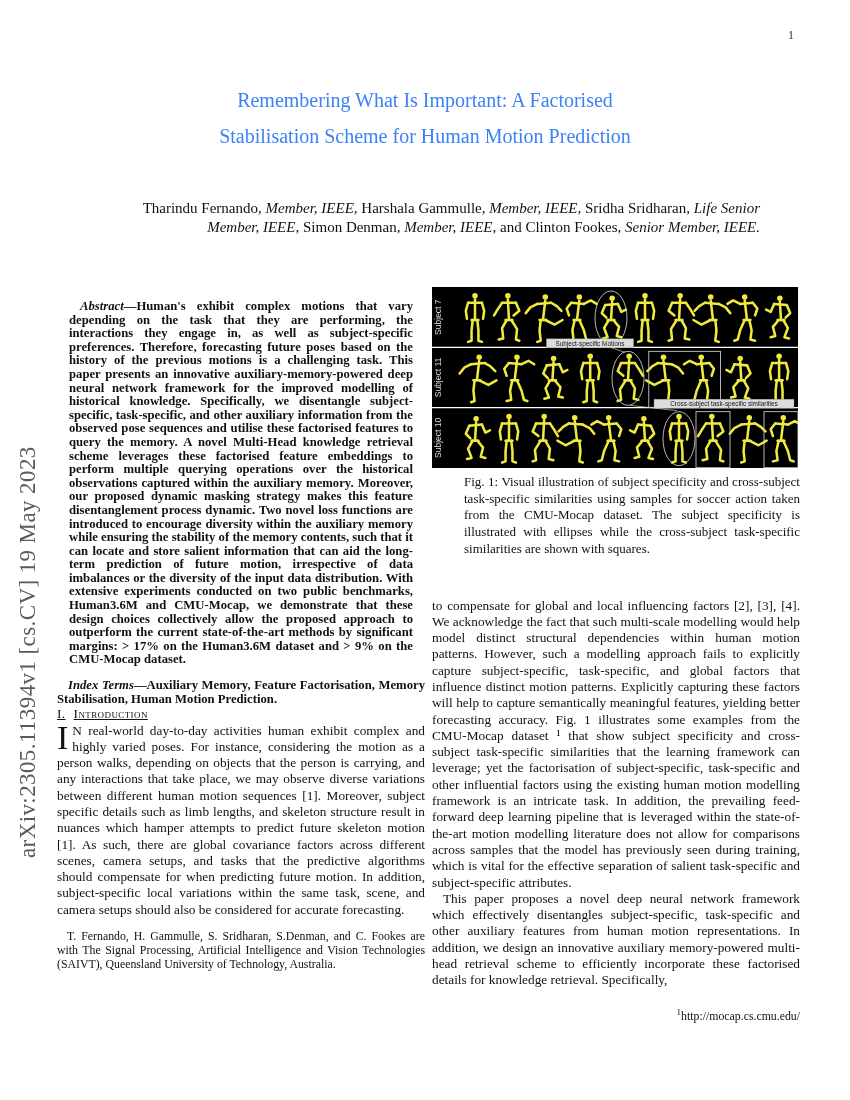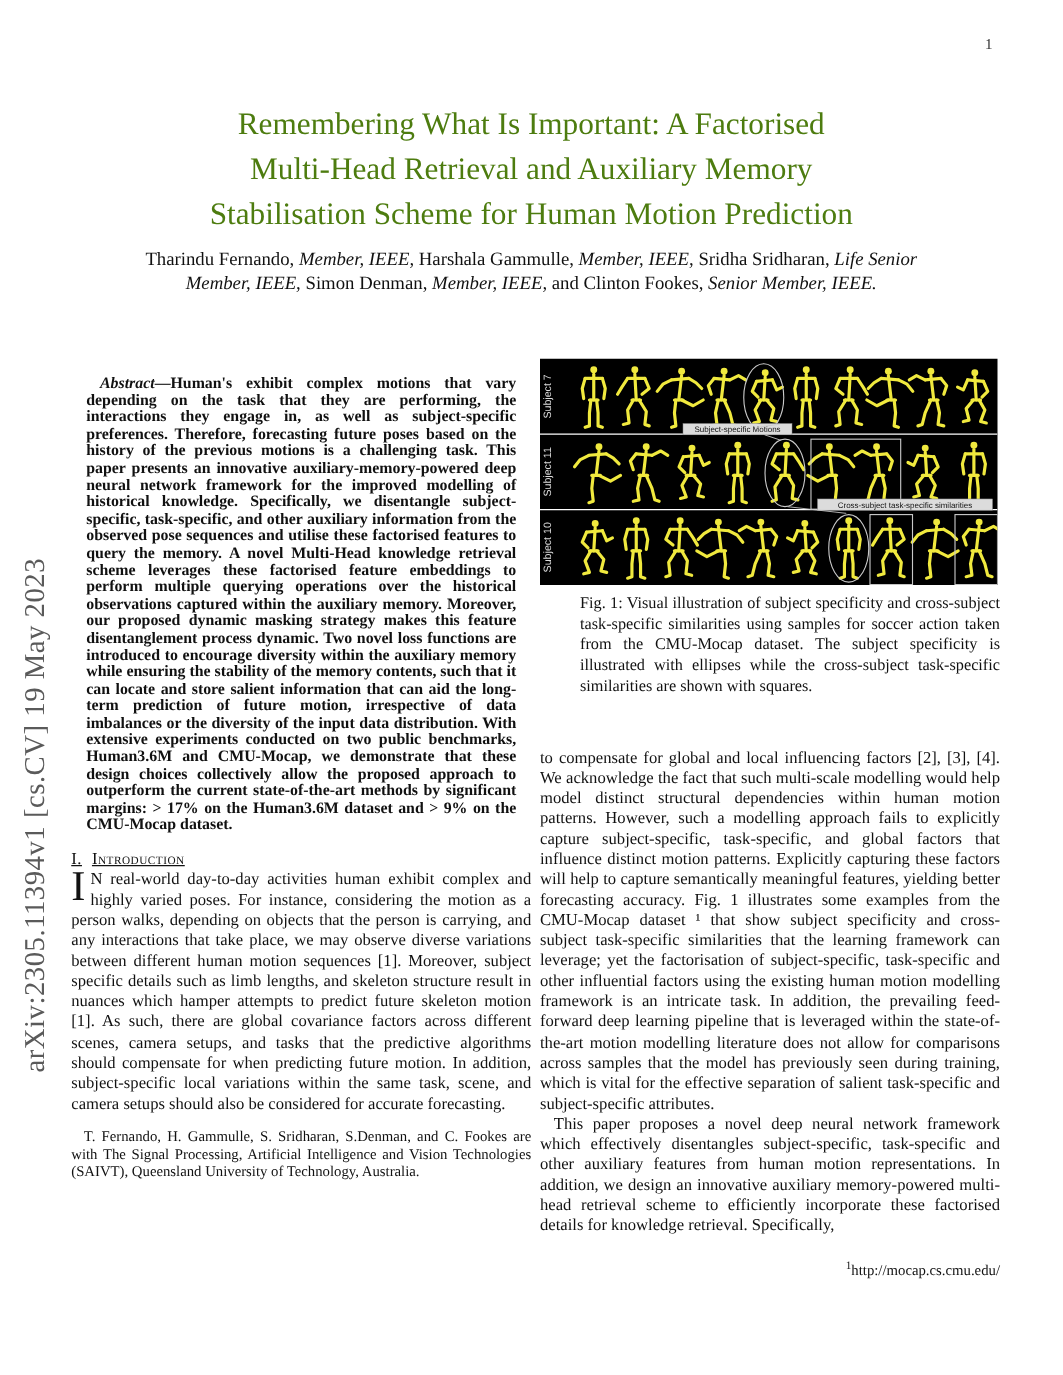"Remembering What Is Important: A" .title { color: #4d7c0f -> #3b82f6; font-size: 25px -> 20px }
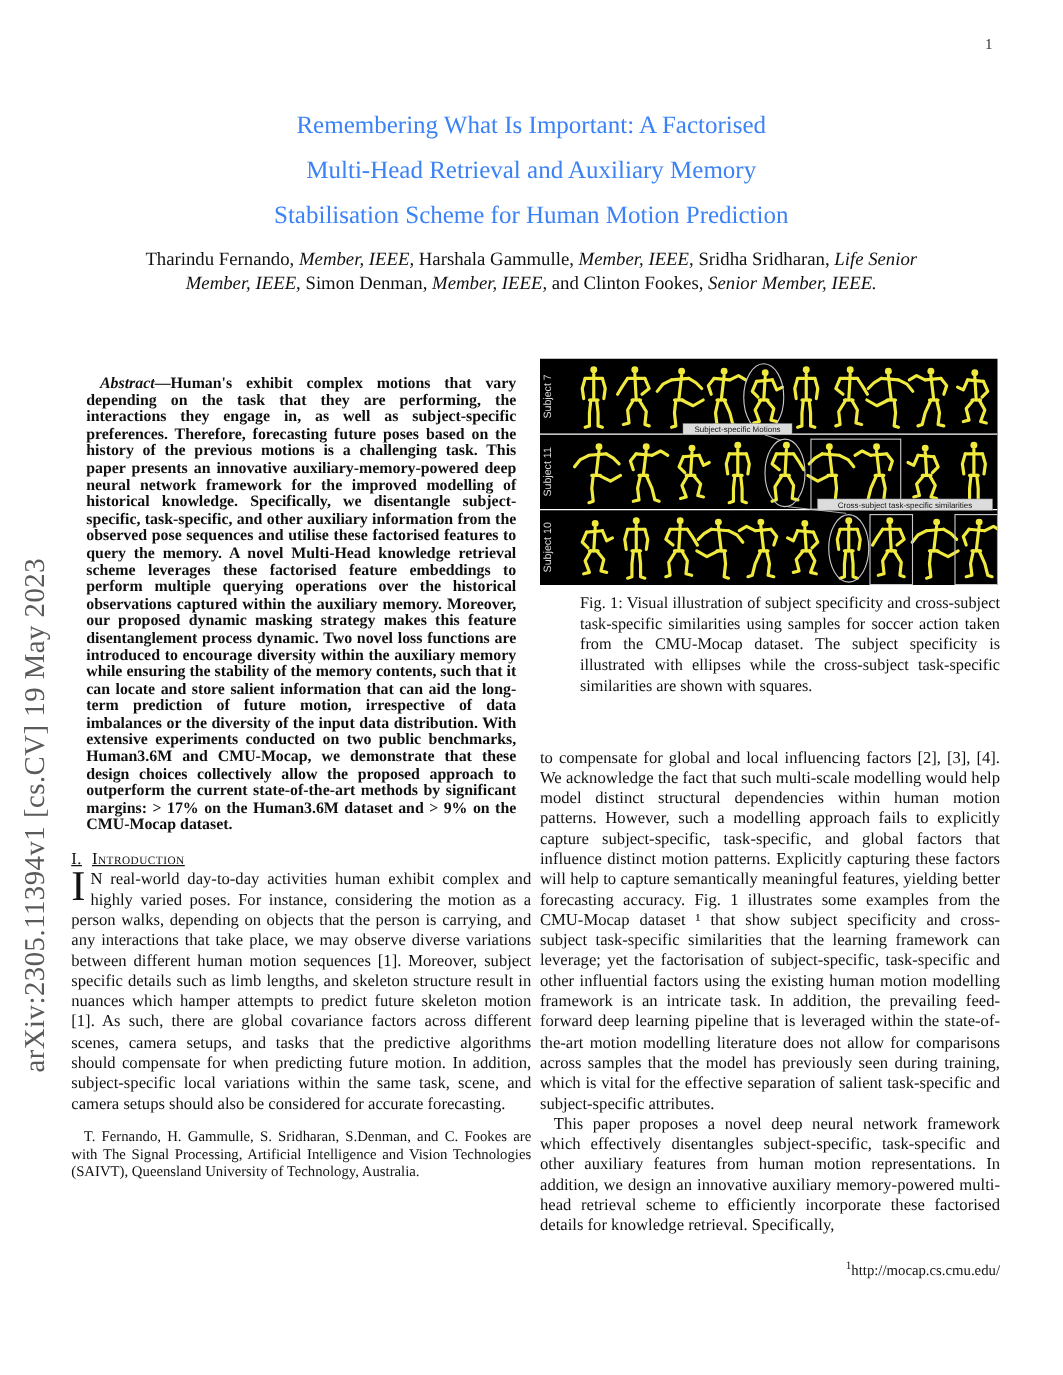"Multi-Head Retrieval and Auxiliary" div { html: <div>Multi-Head Retrieval and Auxiliary Memory</div> -> none }
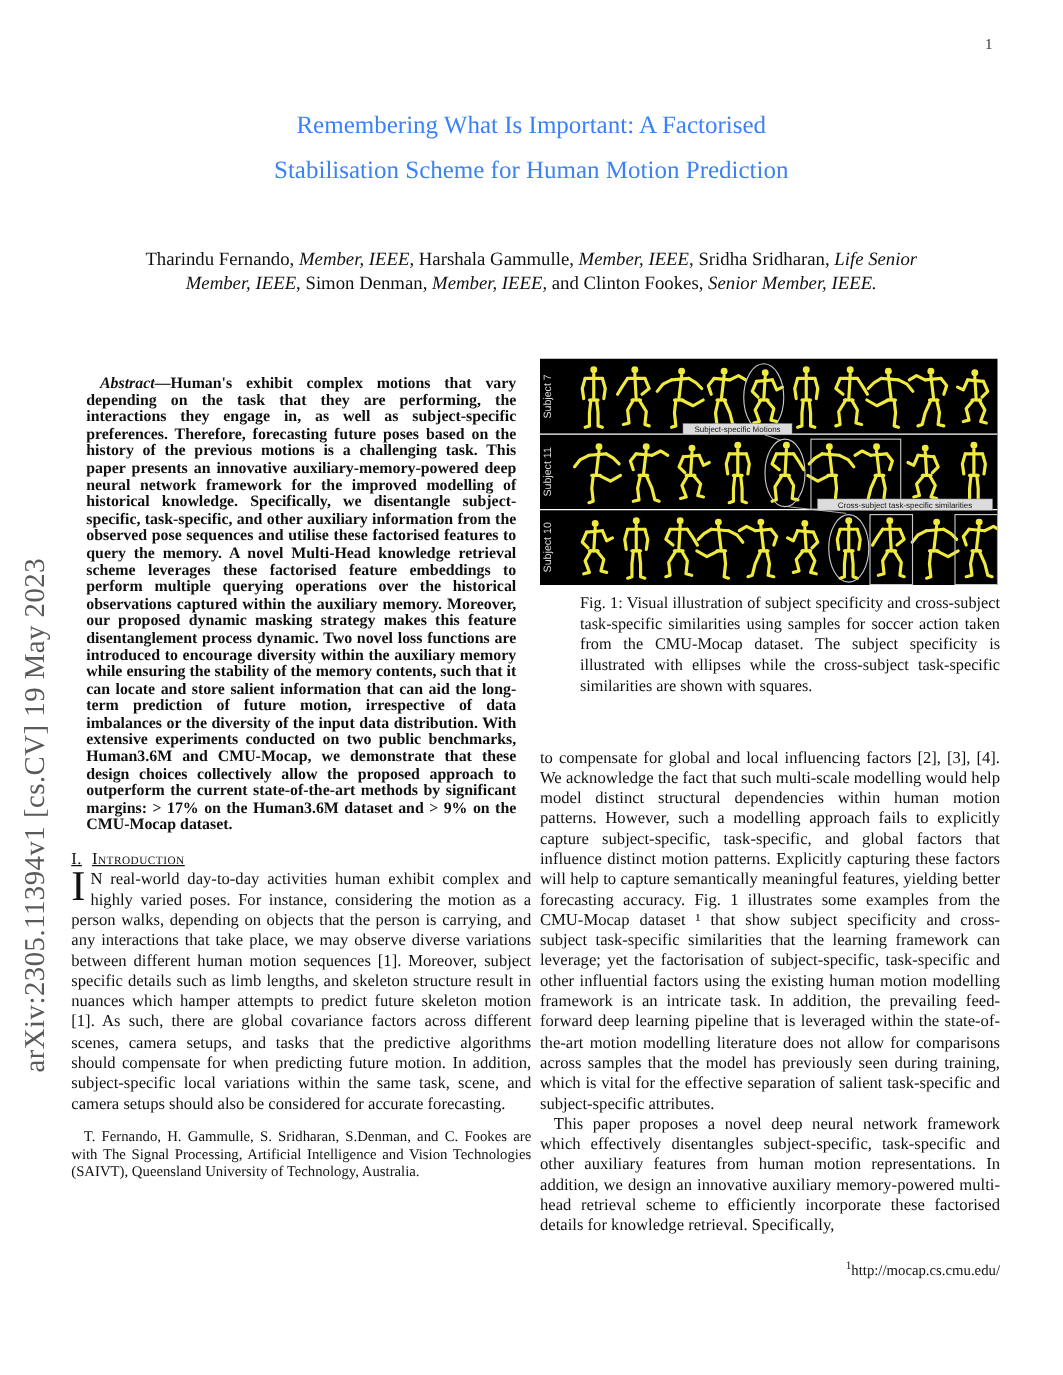"Tharindu Fernando, Member, IEEE," .authors { text-align: center -> right }
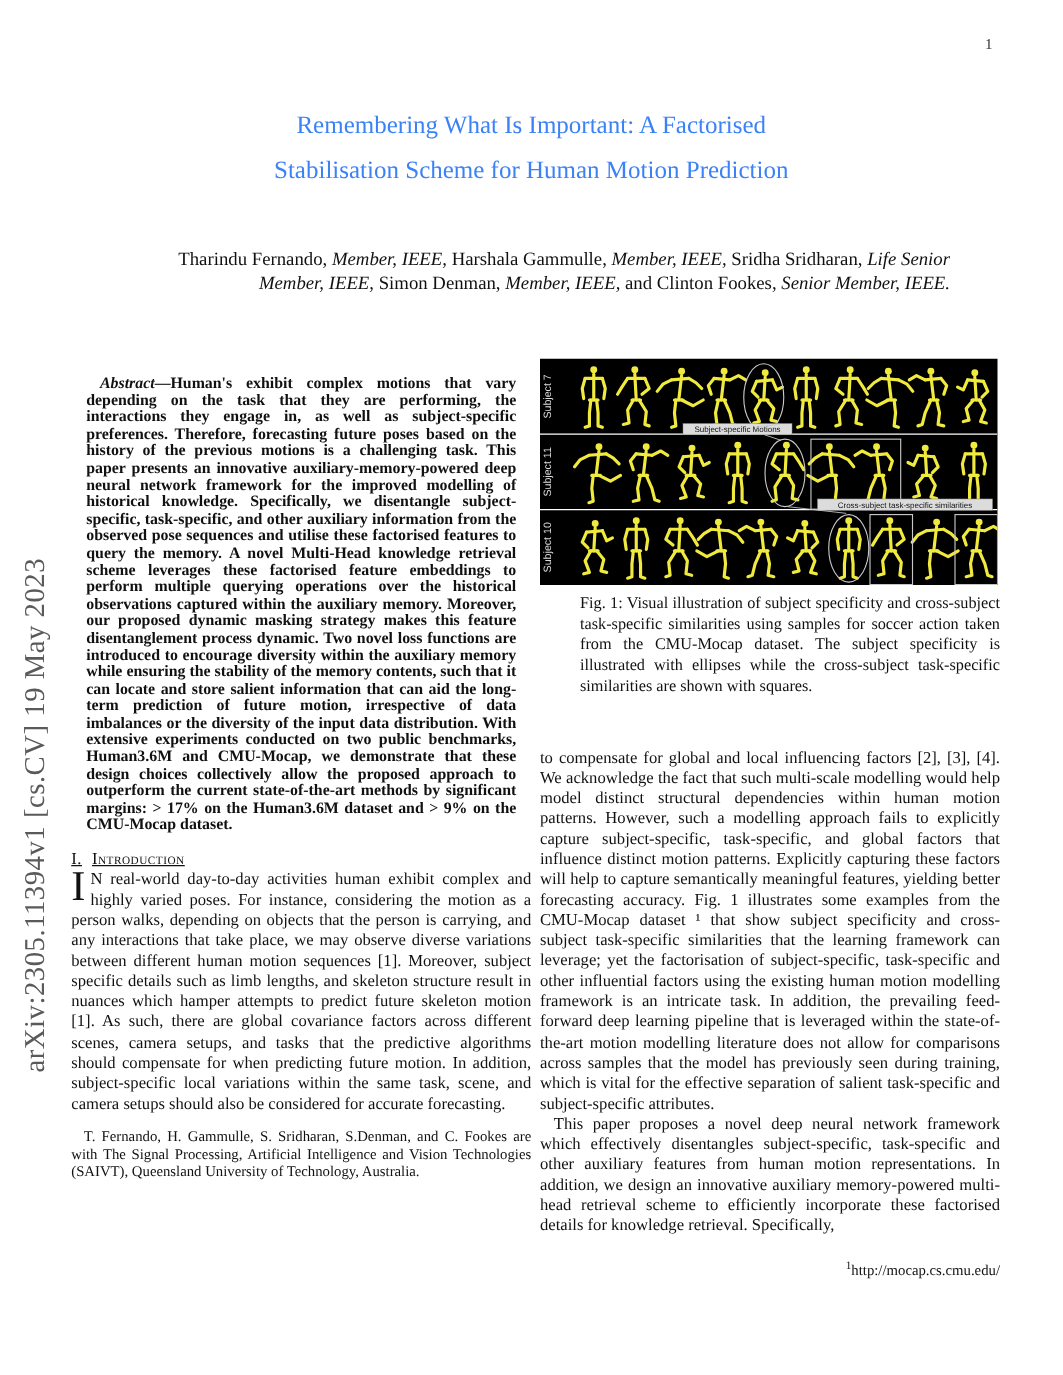"Index Terms—Auxiliary Memory, Feature" p.indexterms { html: none -> <p><span>Index Terms</span><span>—Auxiliary Memory, Feature Factorisation, Memory Stabilisation, Human Motion Prediction.</span></p> }
